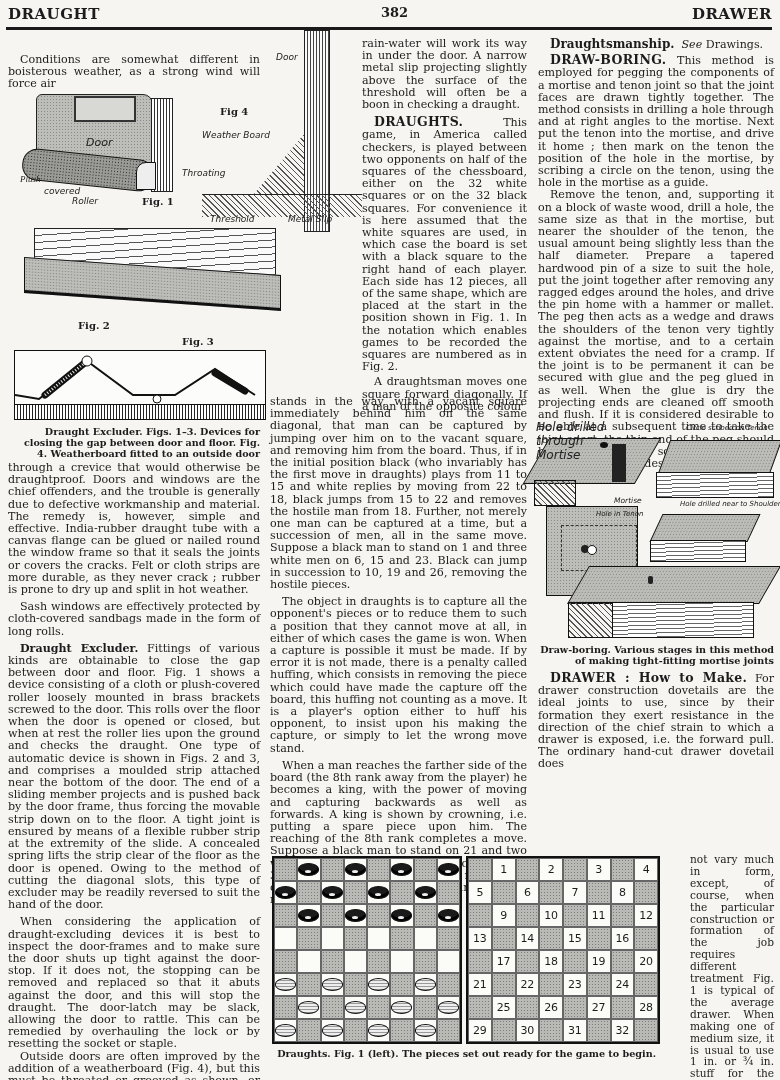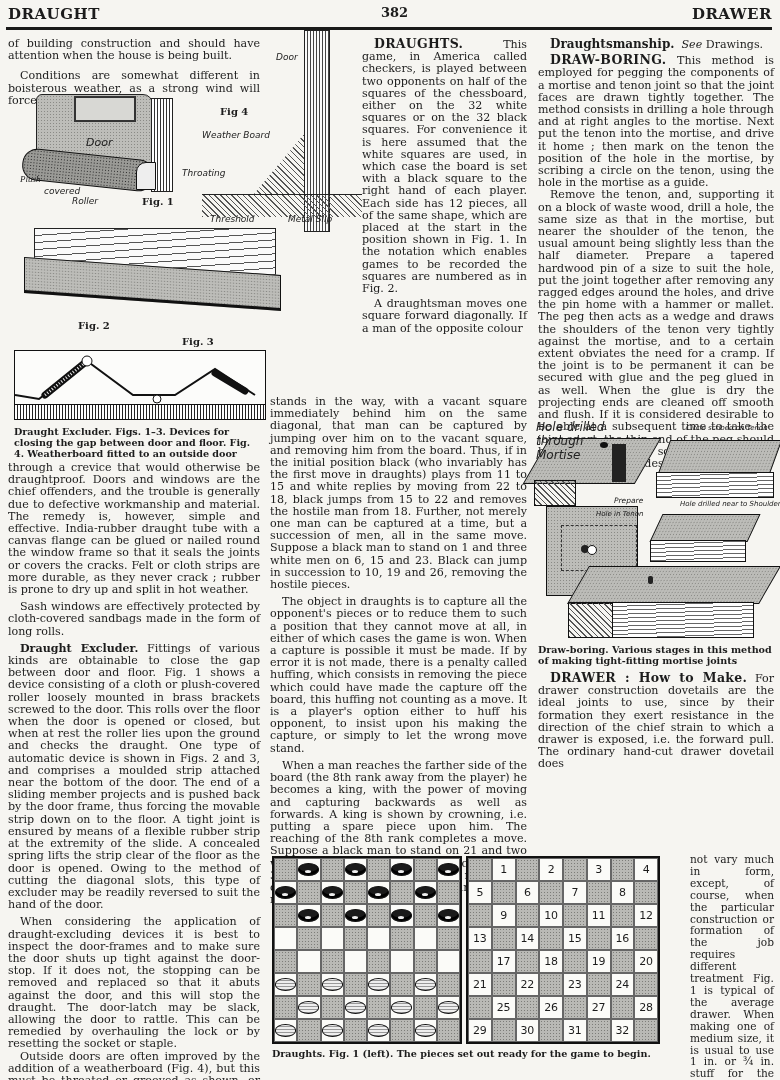"of building construction and should" p.noind { html: <p>of building construction and should have attention when the house is being built.</p> -> none }
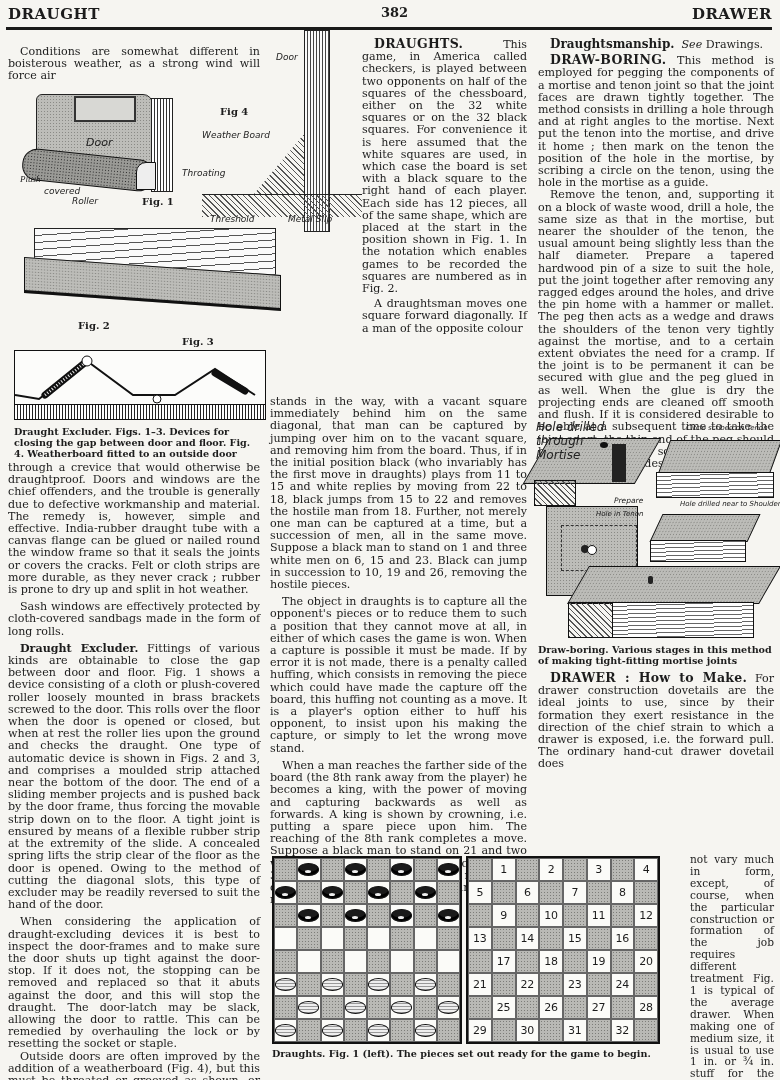"rain-water will work its way" p.noind { html: none -> <p>rain-water will work its way in under the door. A narrow metal slip projecting slightly above the surface of the threshold will often be a boon in checking a draught.</p> }
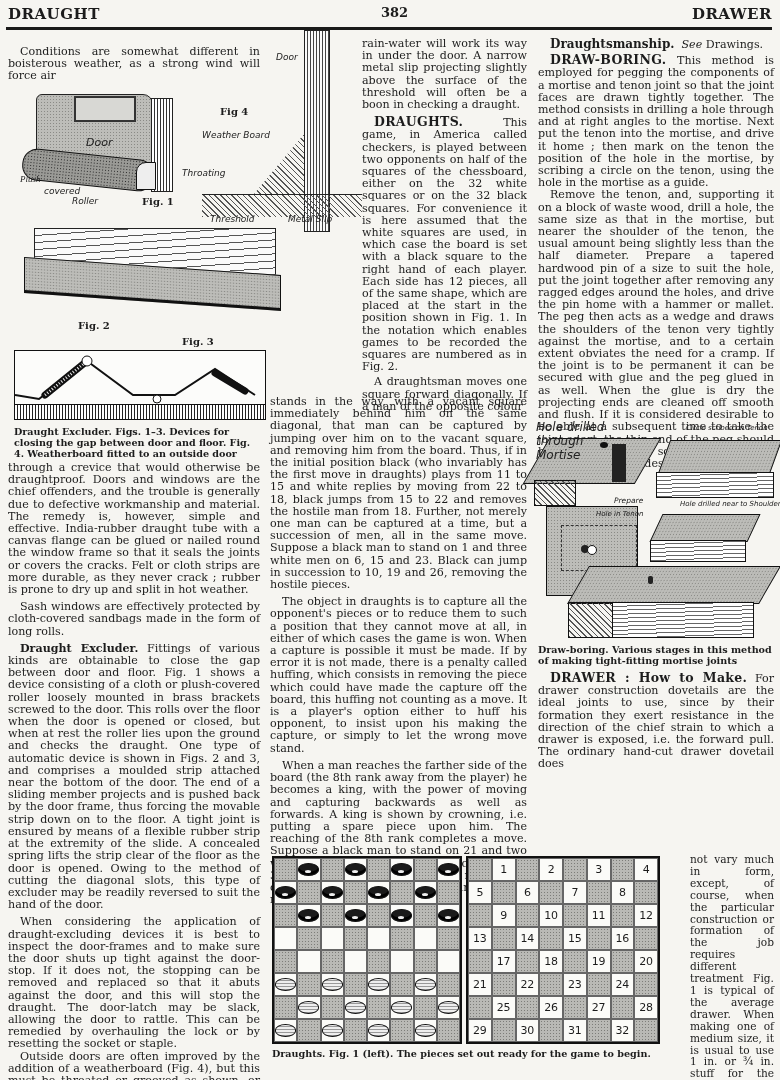"Conditions are somewhat different in" p { margin-top: 8px -> 16px }
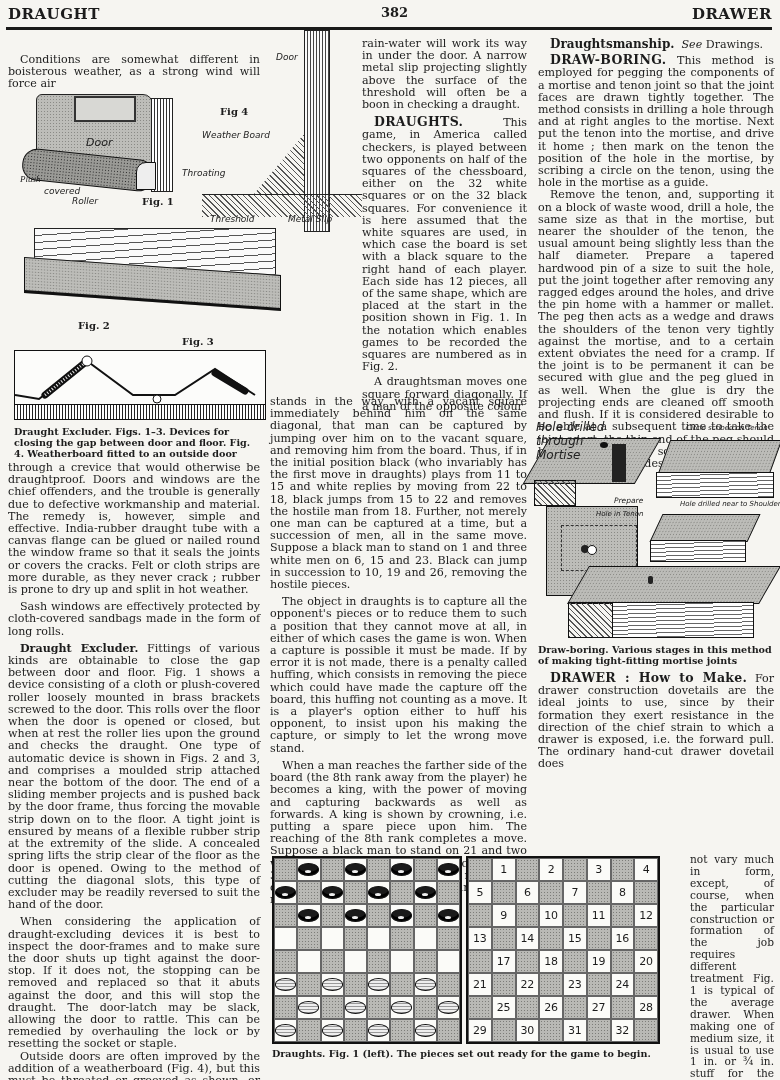"Draught Excluder. Figs. 1–3. Devices" .cap { text-align: left -> right }
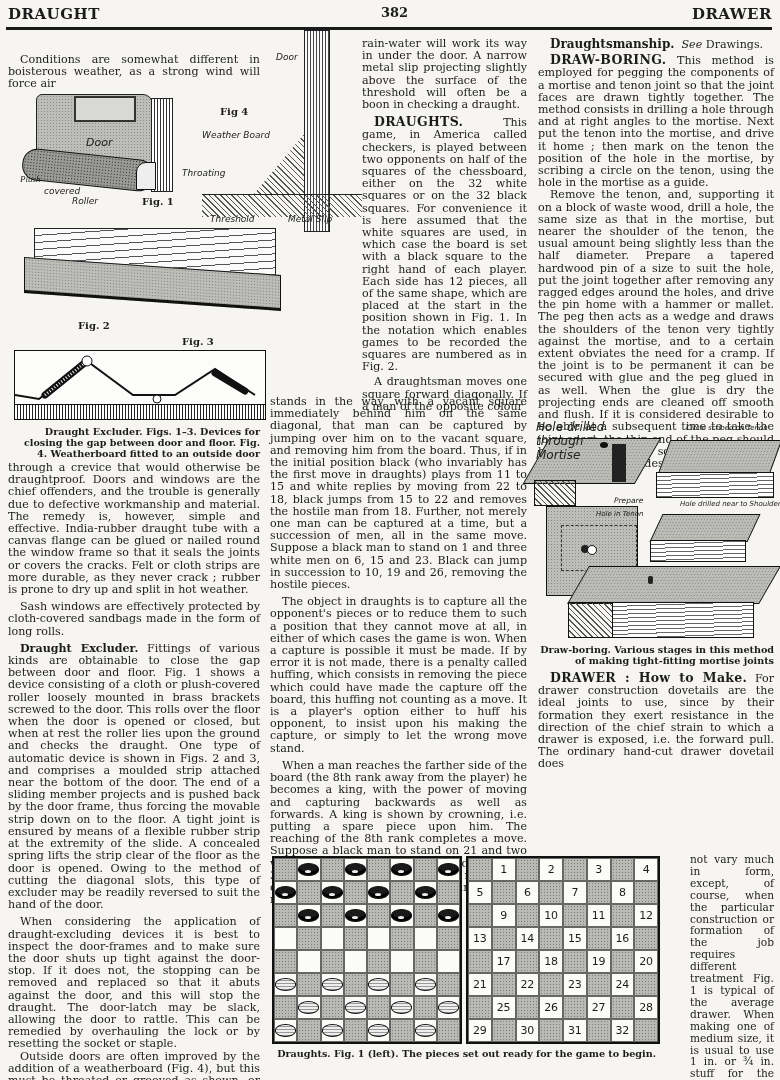"Prepare" span.lbl { text: Prepare -> Mortise }
